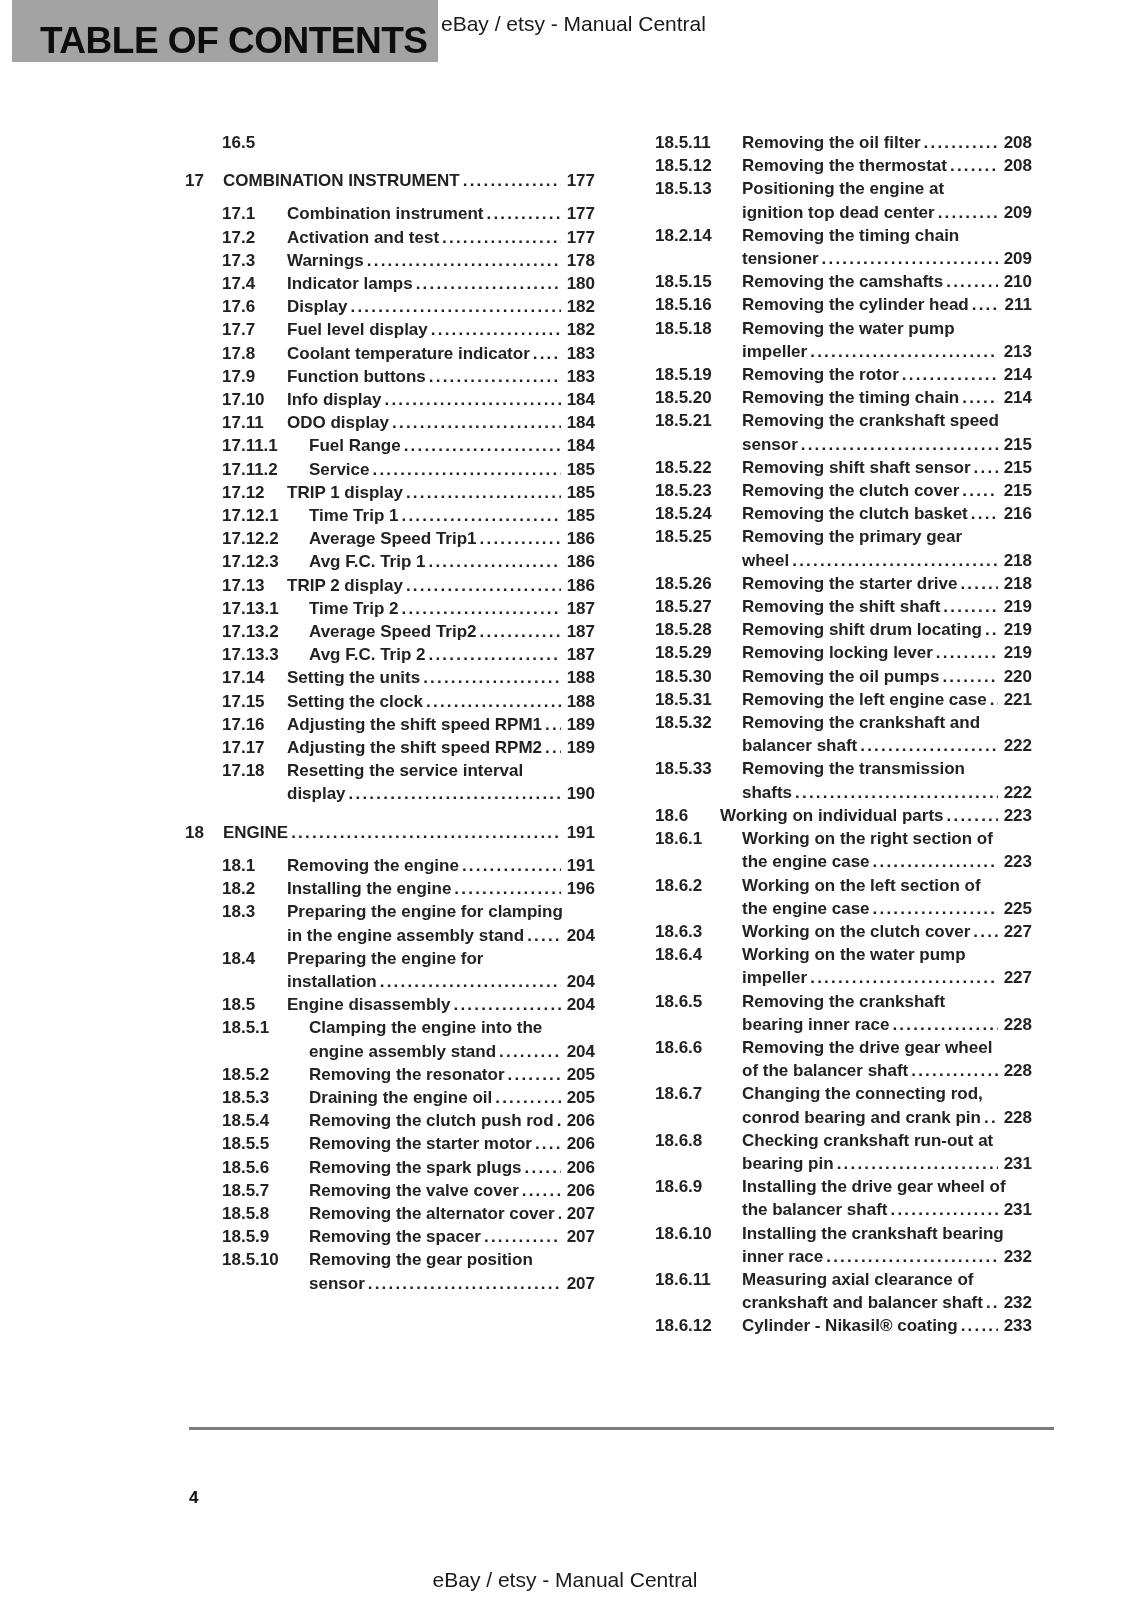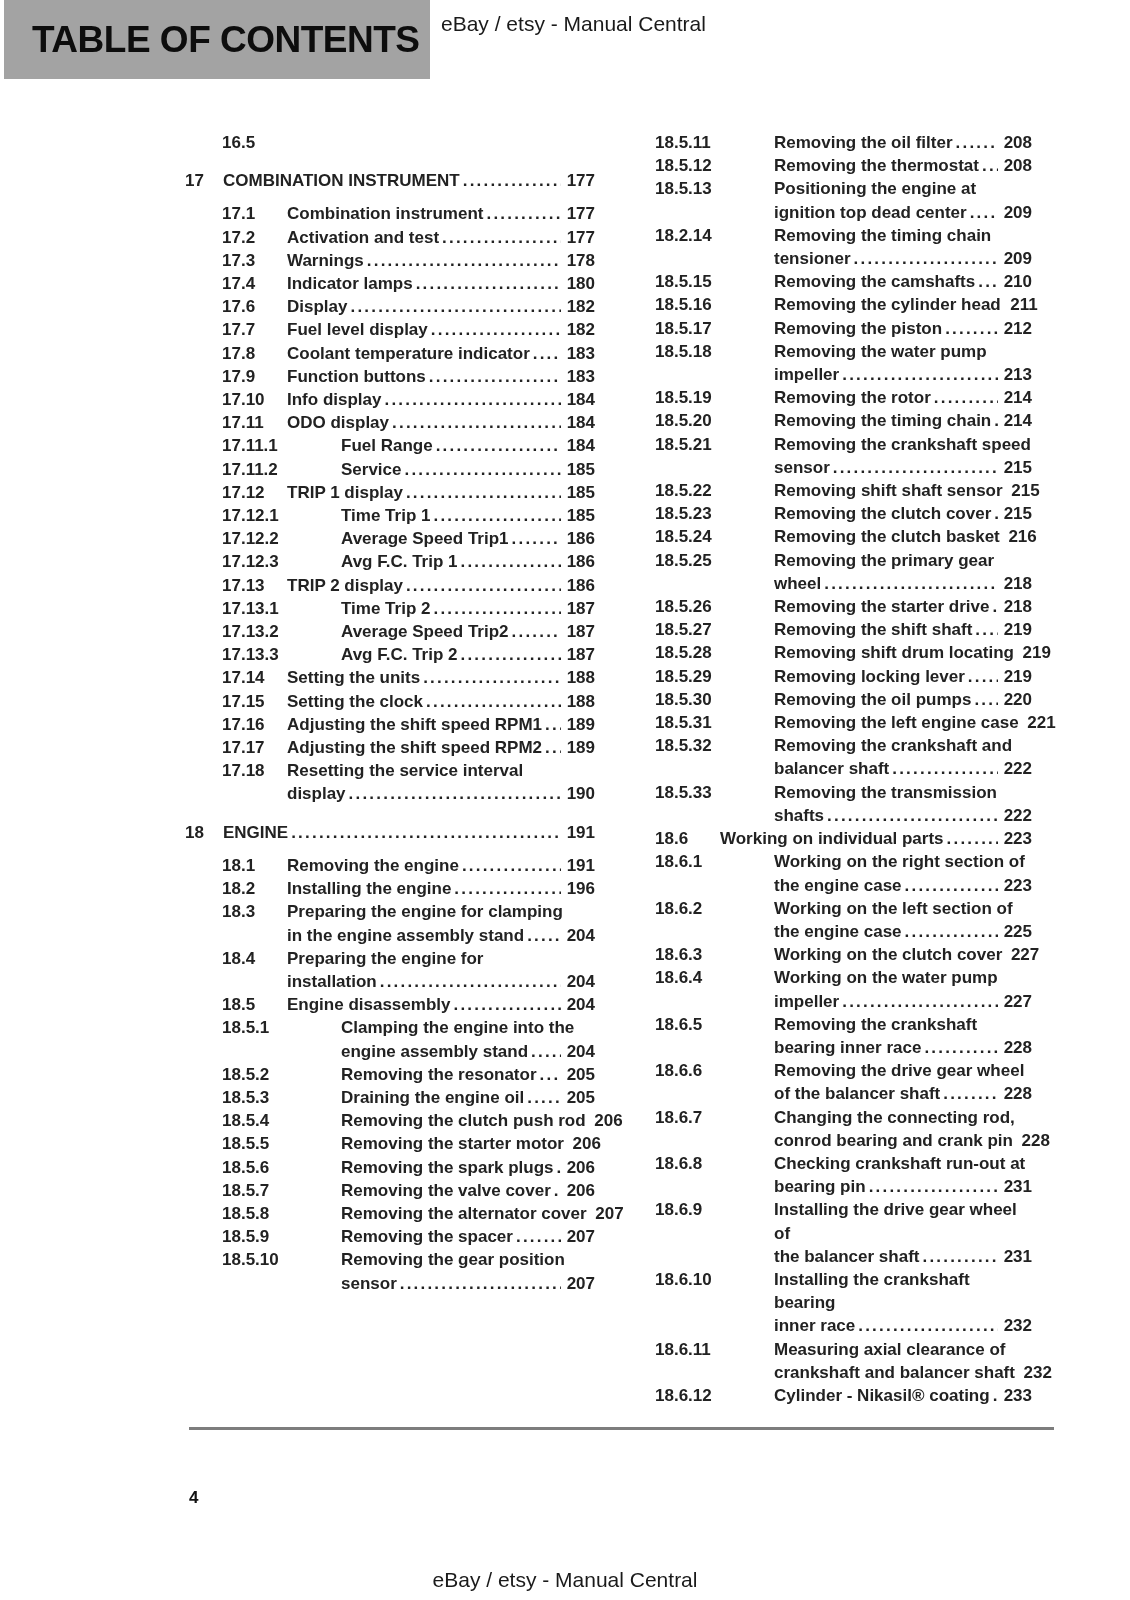"TABLE OF CONTENTS" .header-box { align-items: center -> flex-end; height: 79px -> 62px; left: 4px -> 12px }
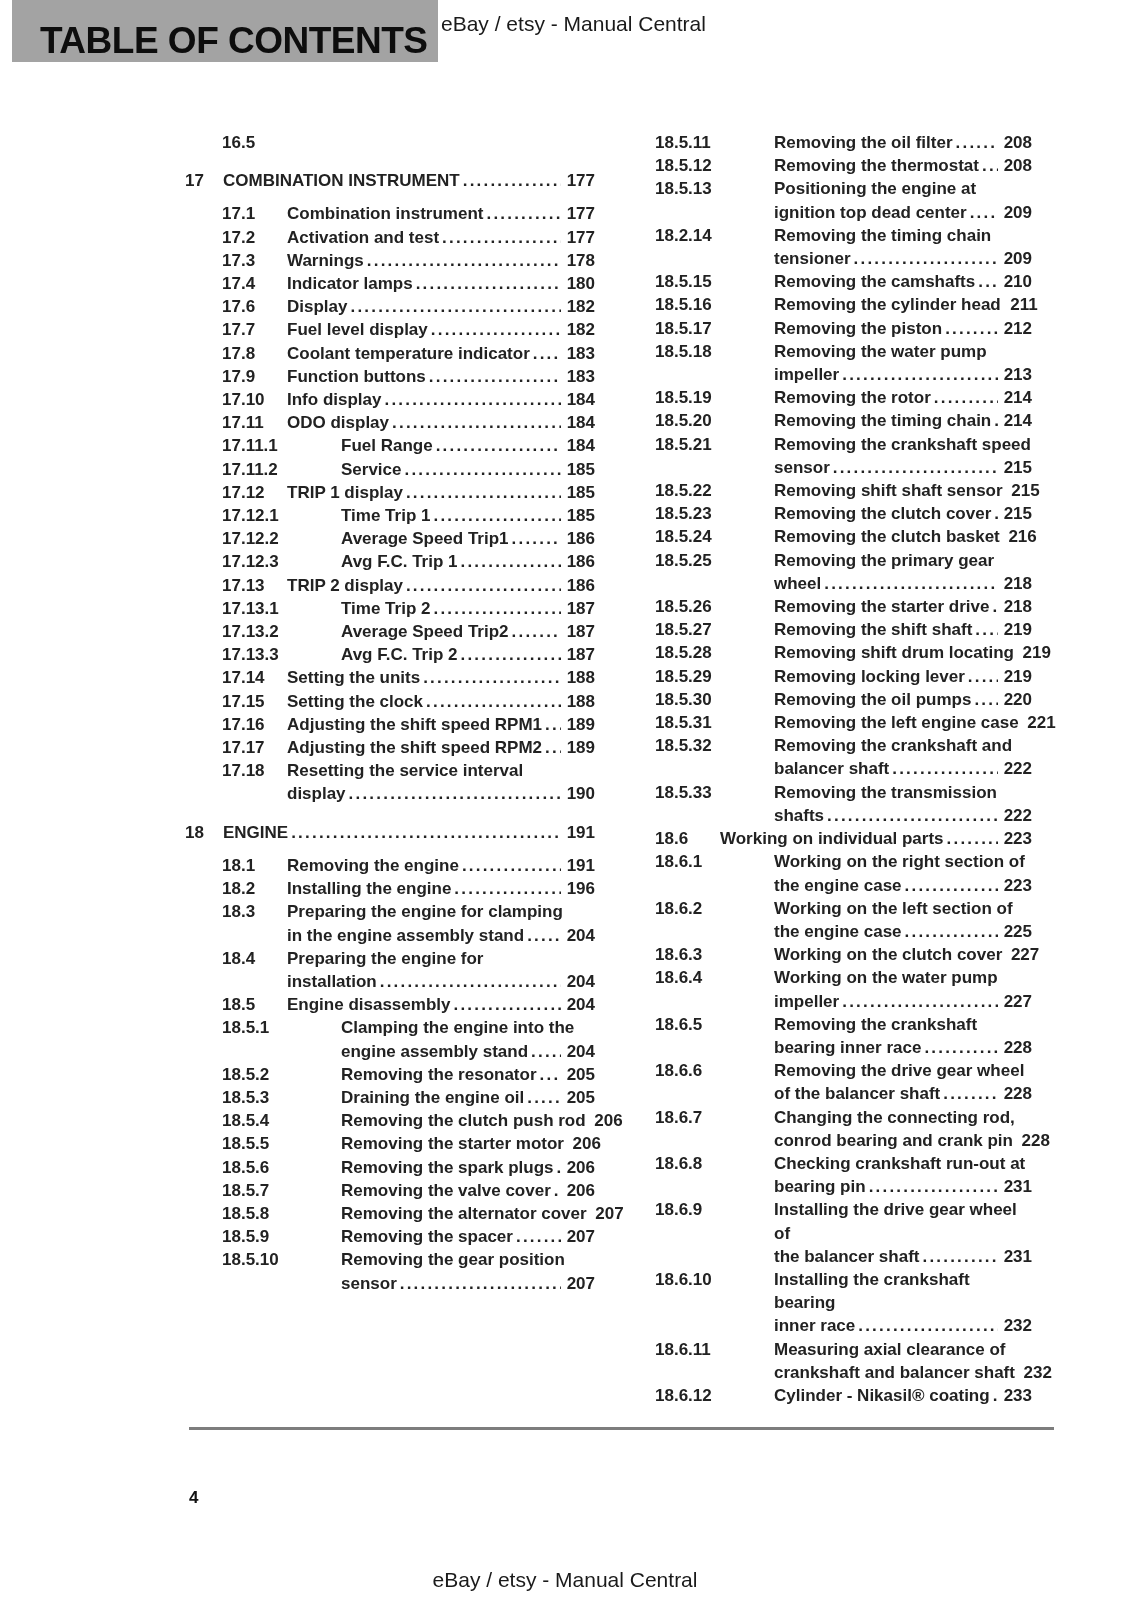"18.5.11" .entry.subsection { gap: 32px -> none }
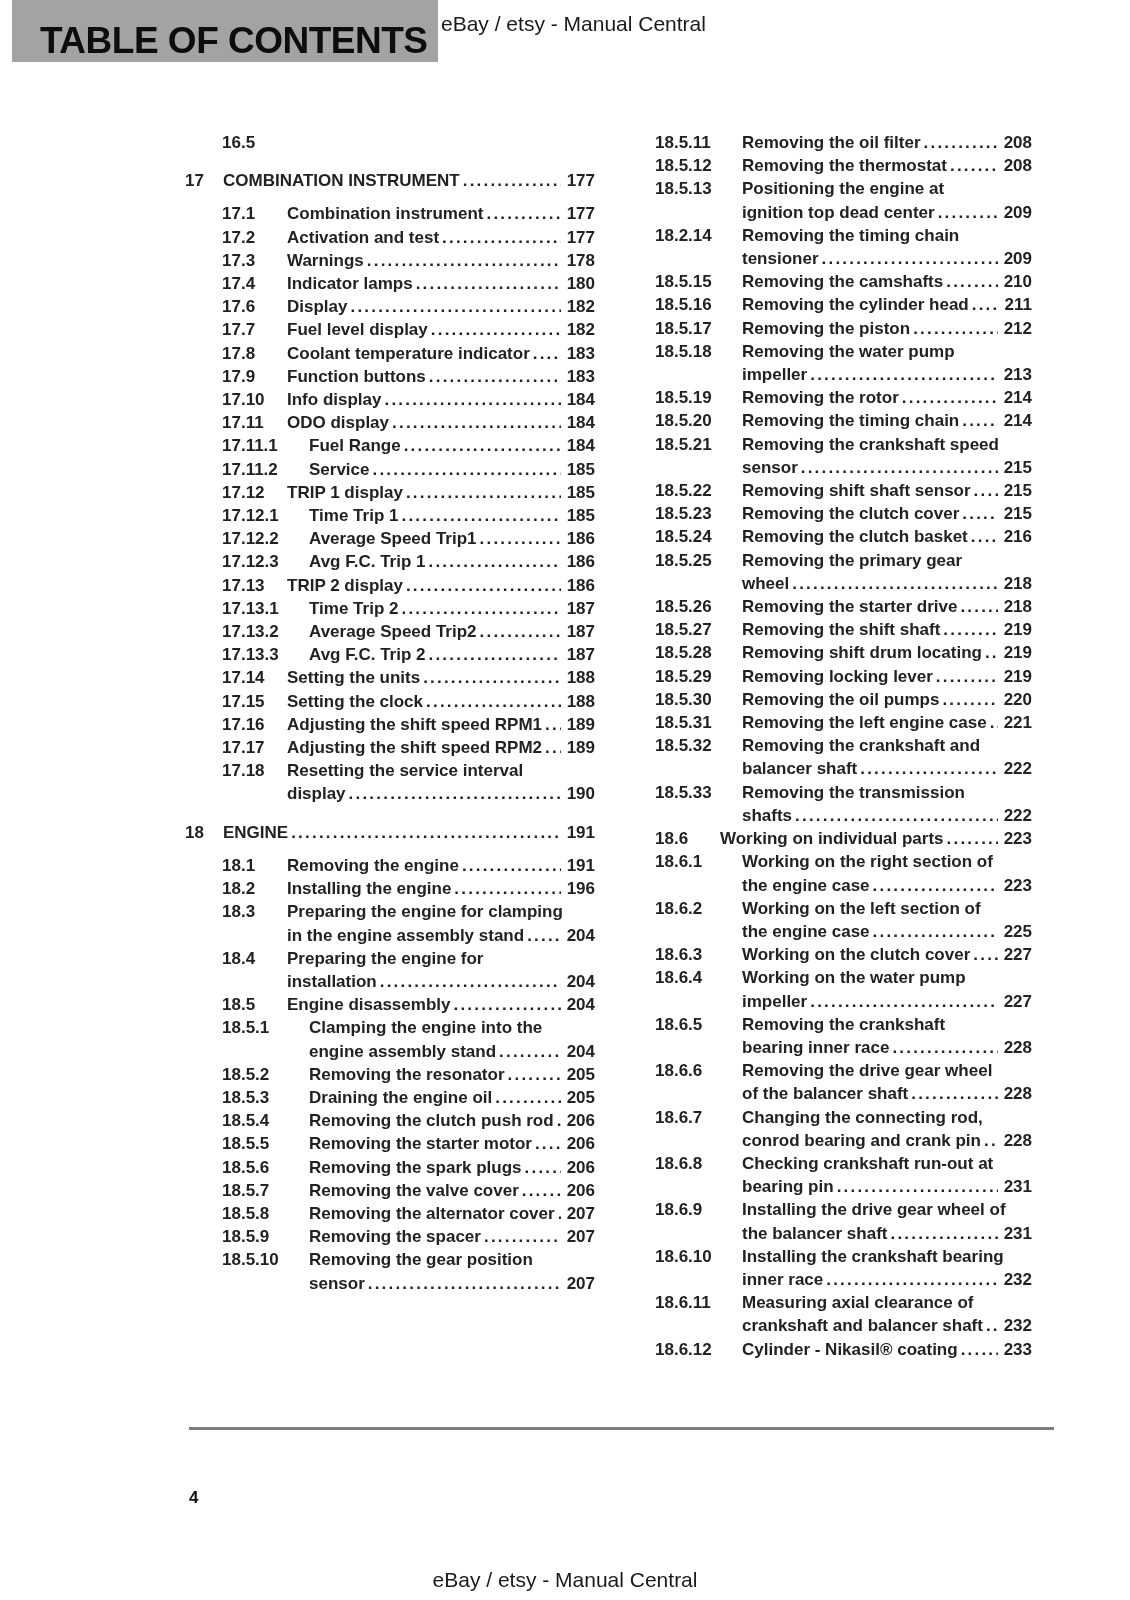"18.5.17" div.entry { html: <div> <span>18.5.17</span> <div> <div> <span>Removing the piston</span> <span></span> <span>212</span> </div> </div> </div> -> none }
